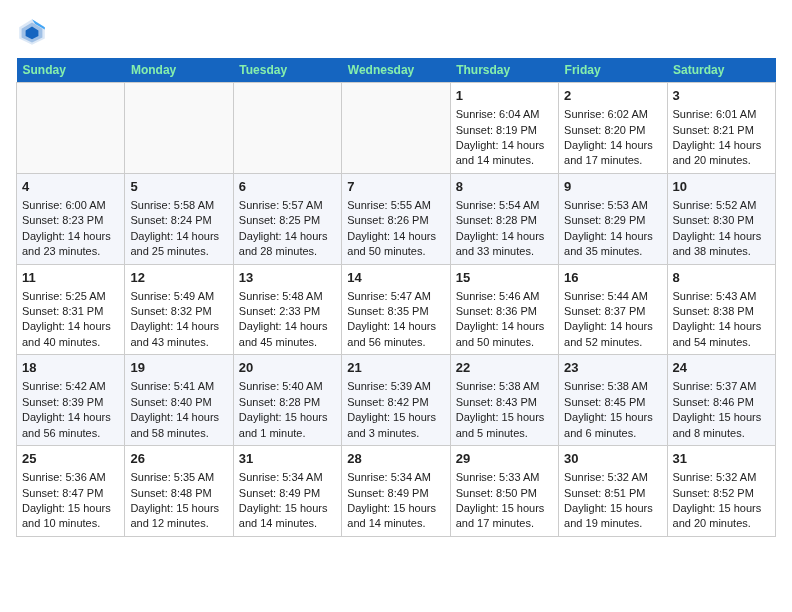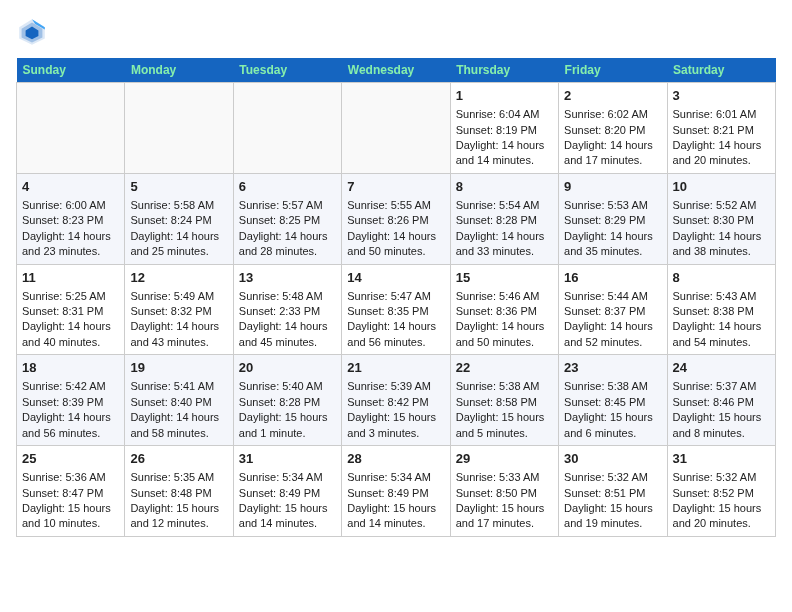"Sunset: 8:58 PM" div { text: 8:58 -> 8:43 }
